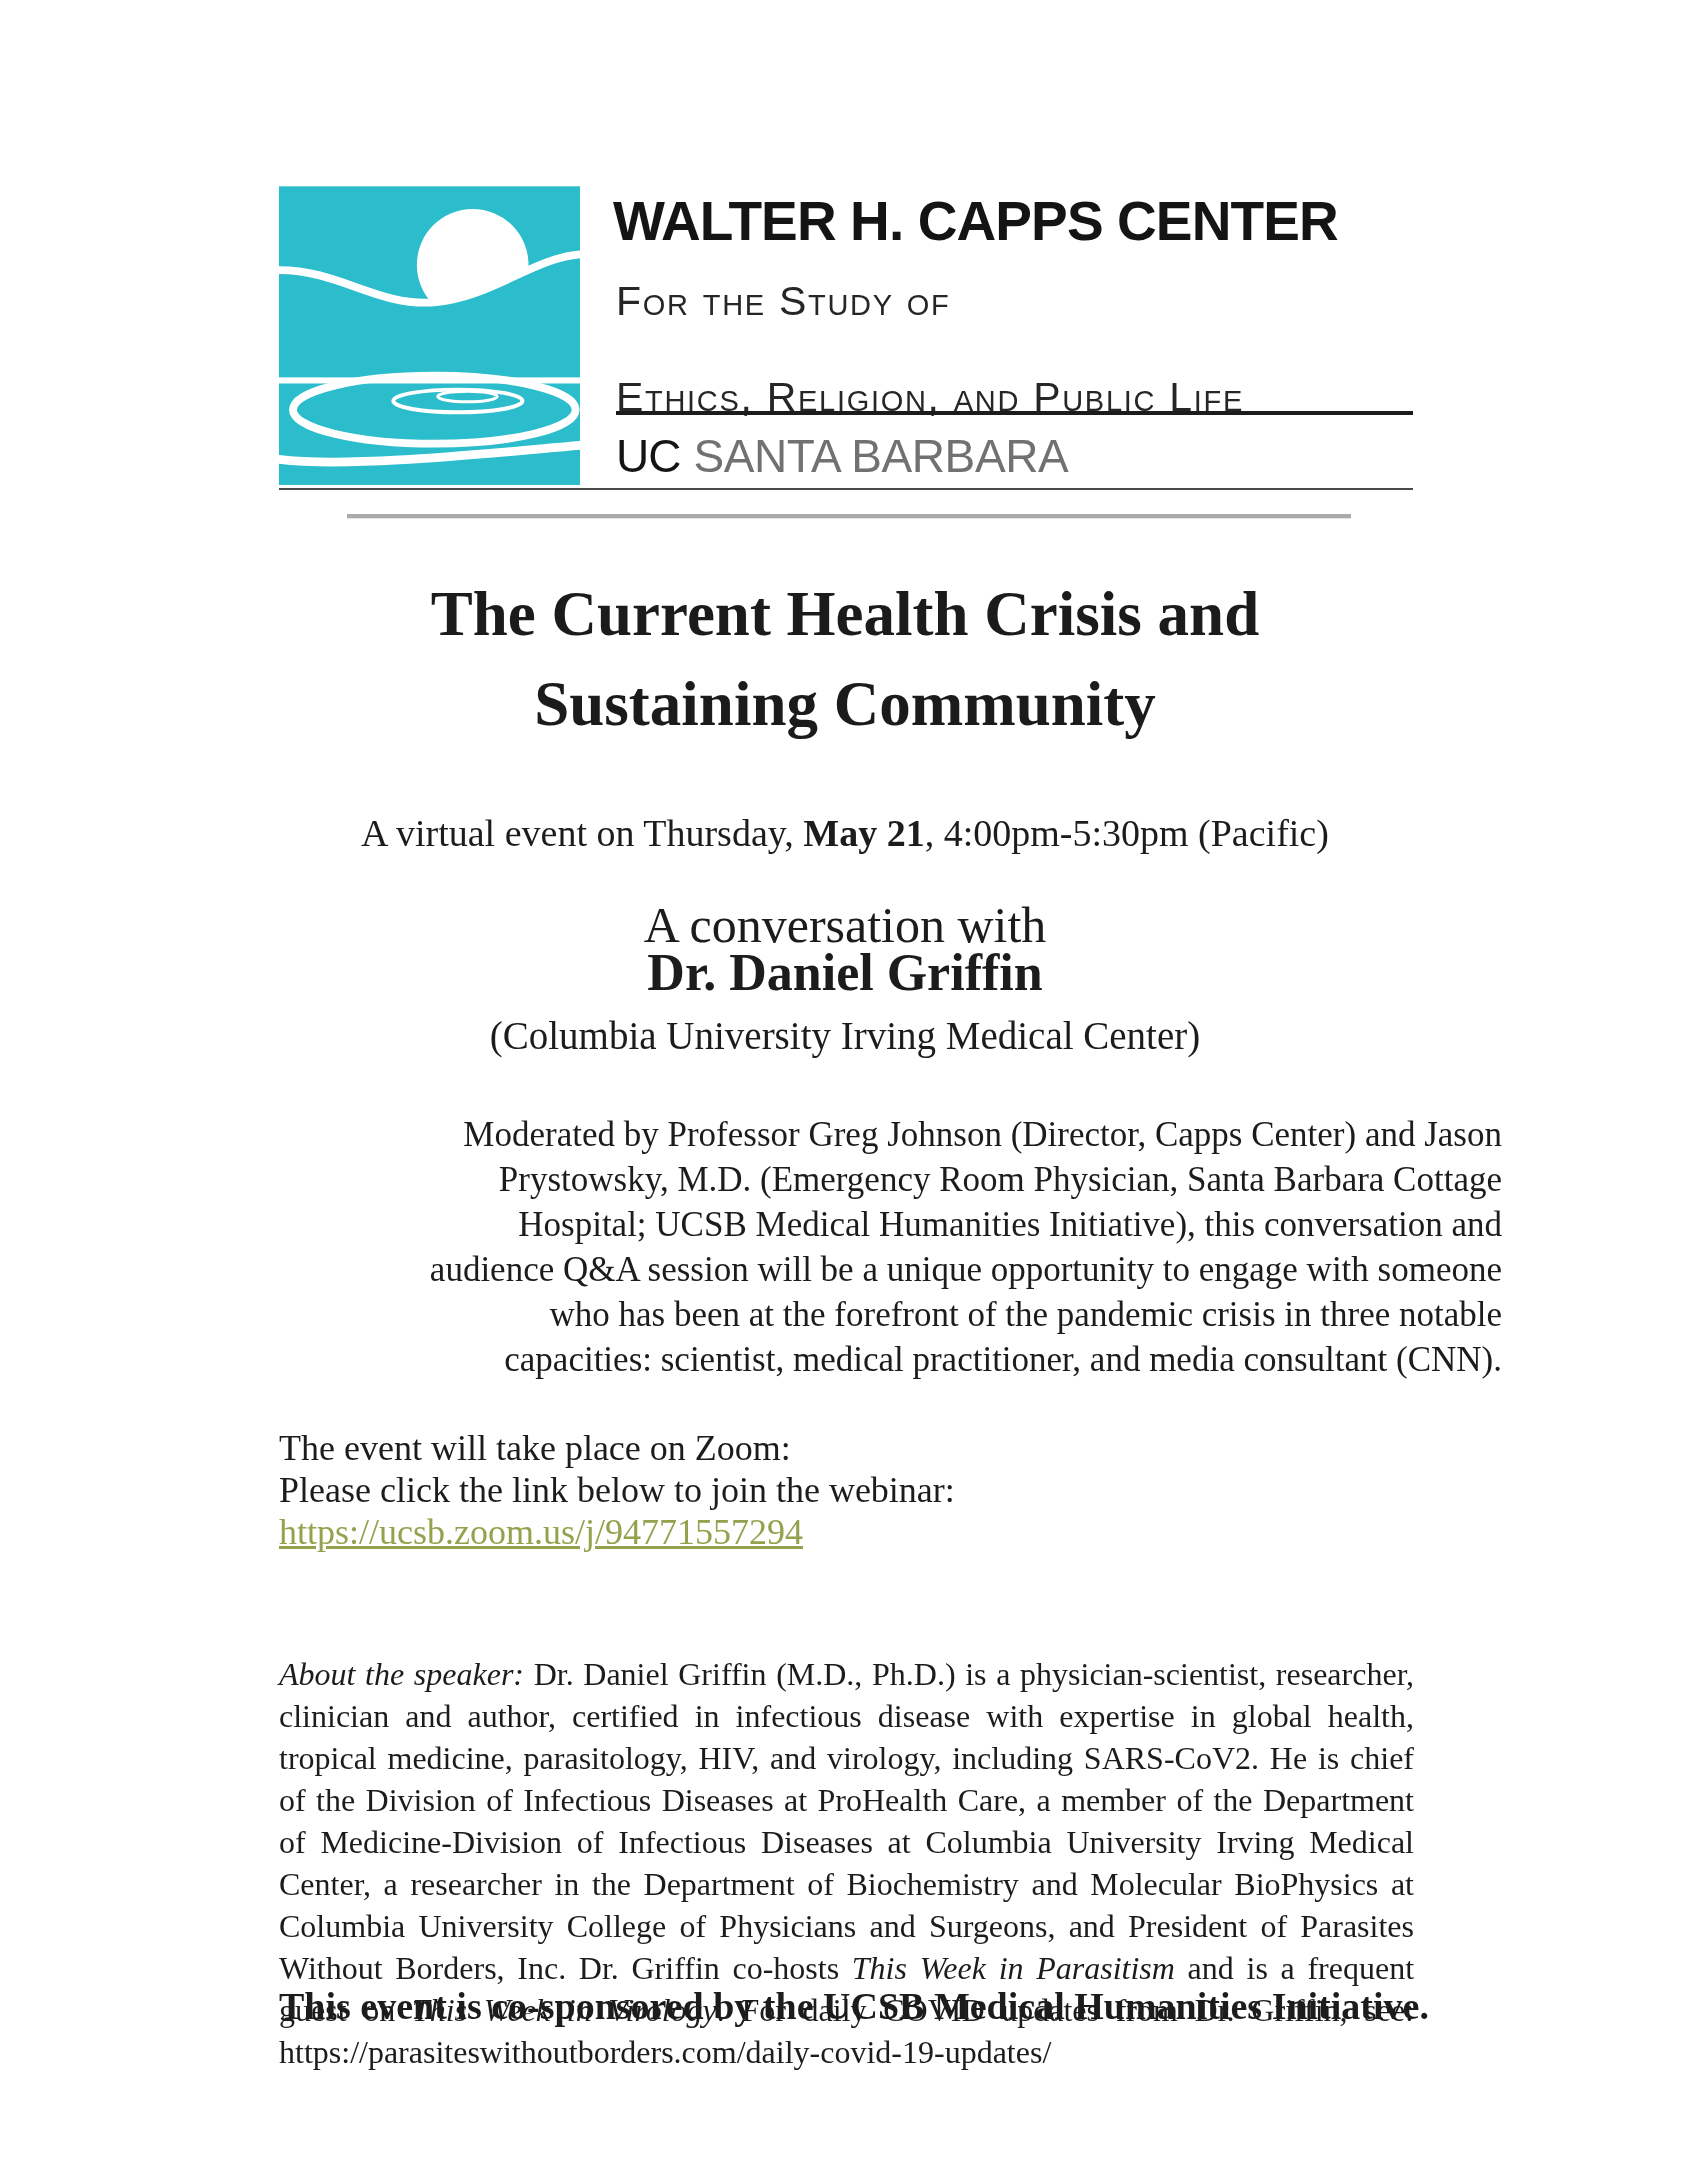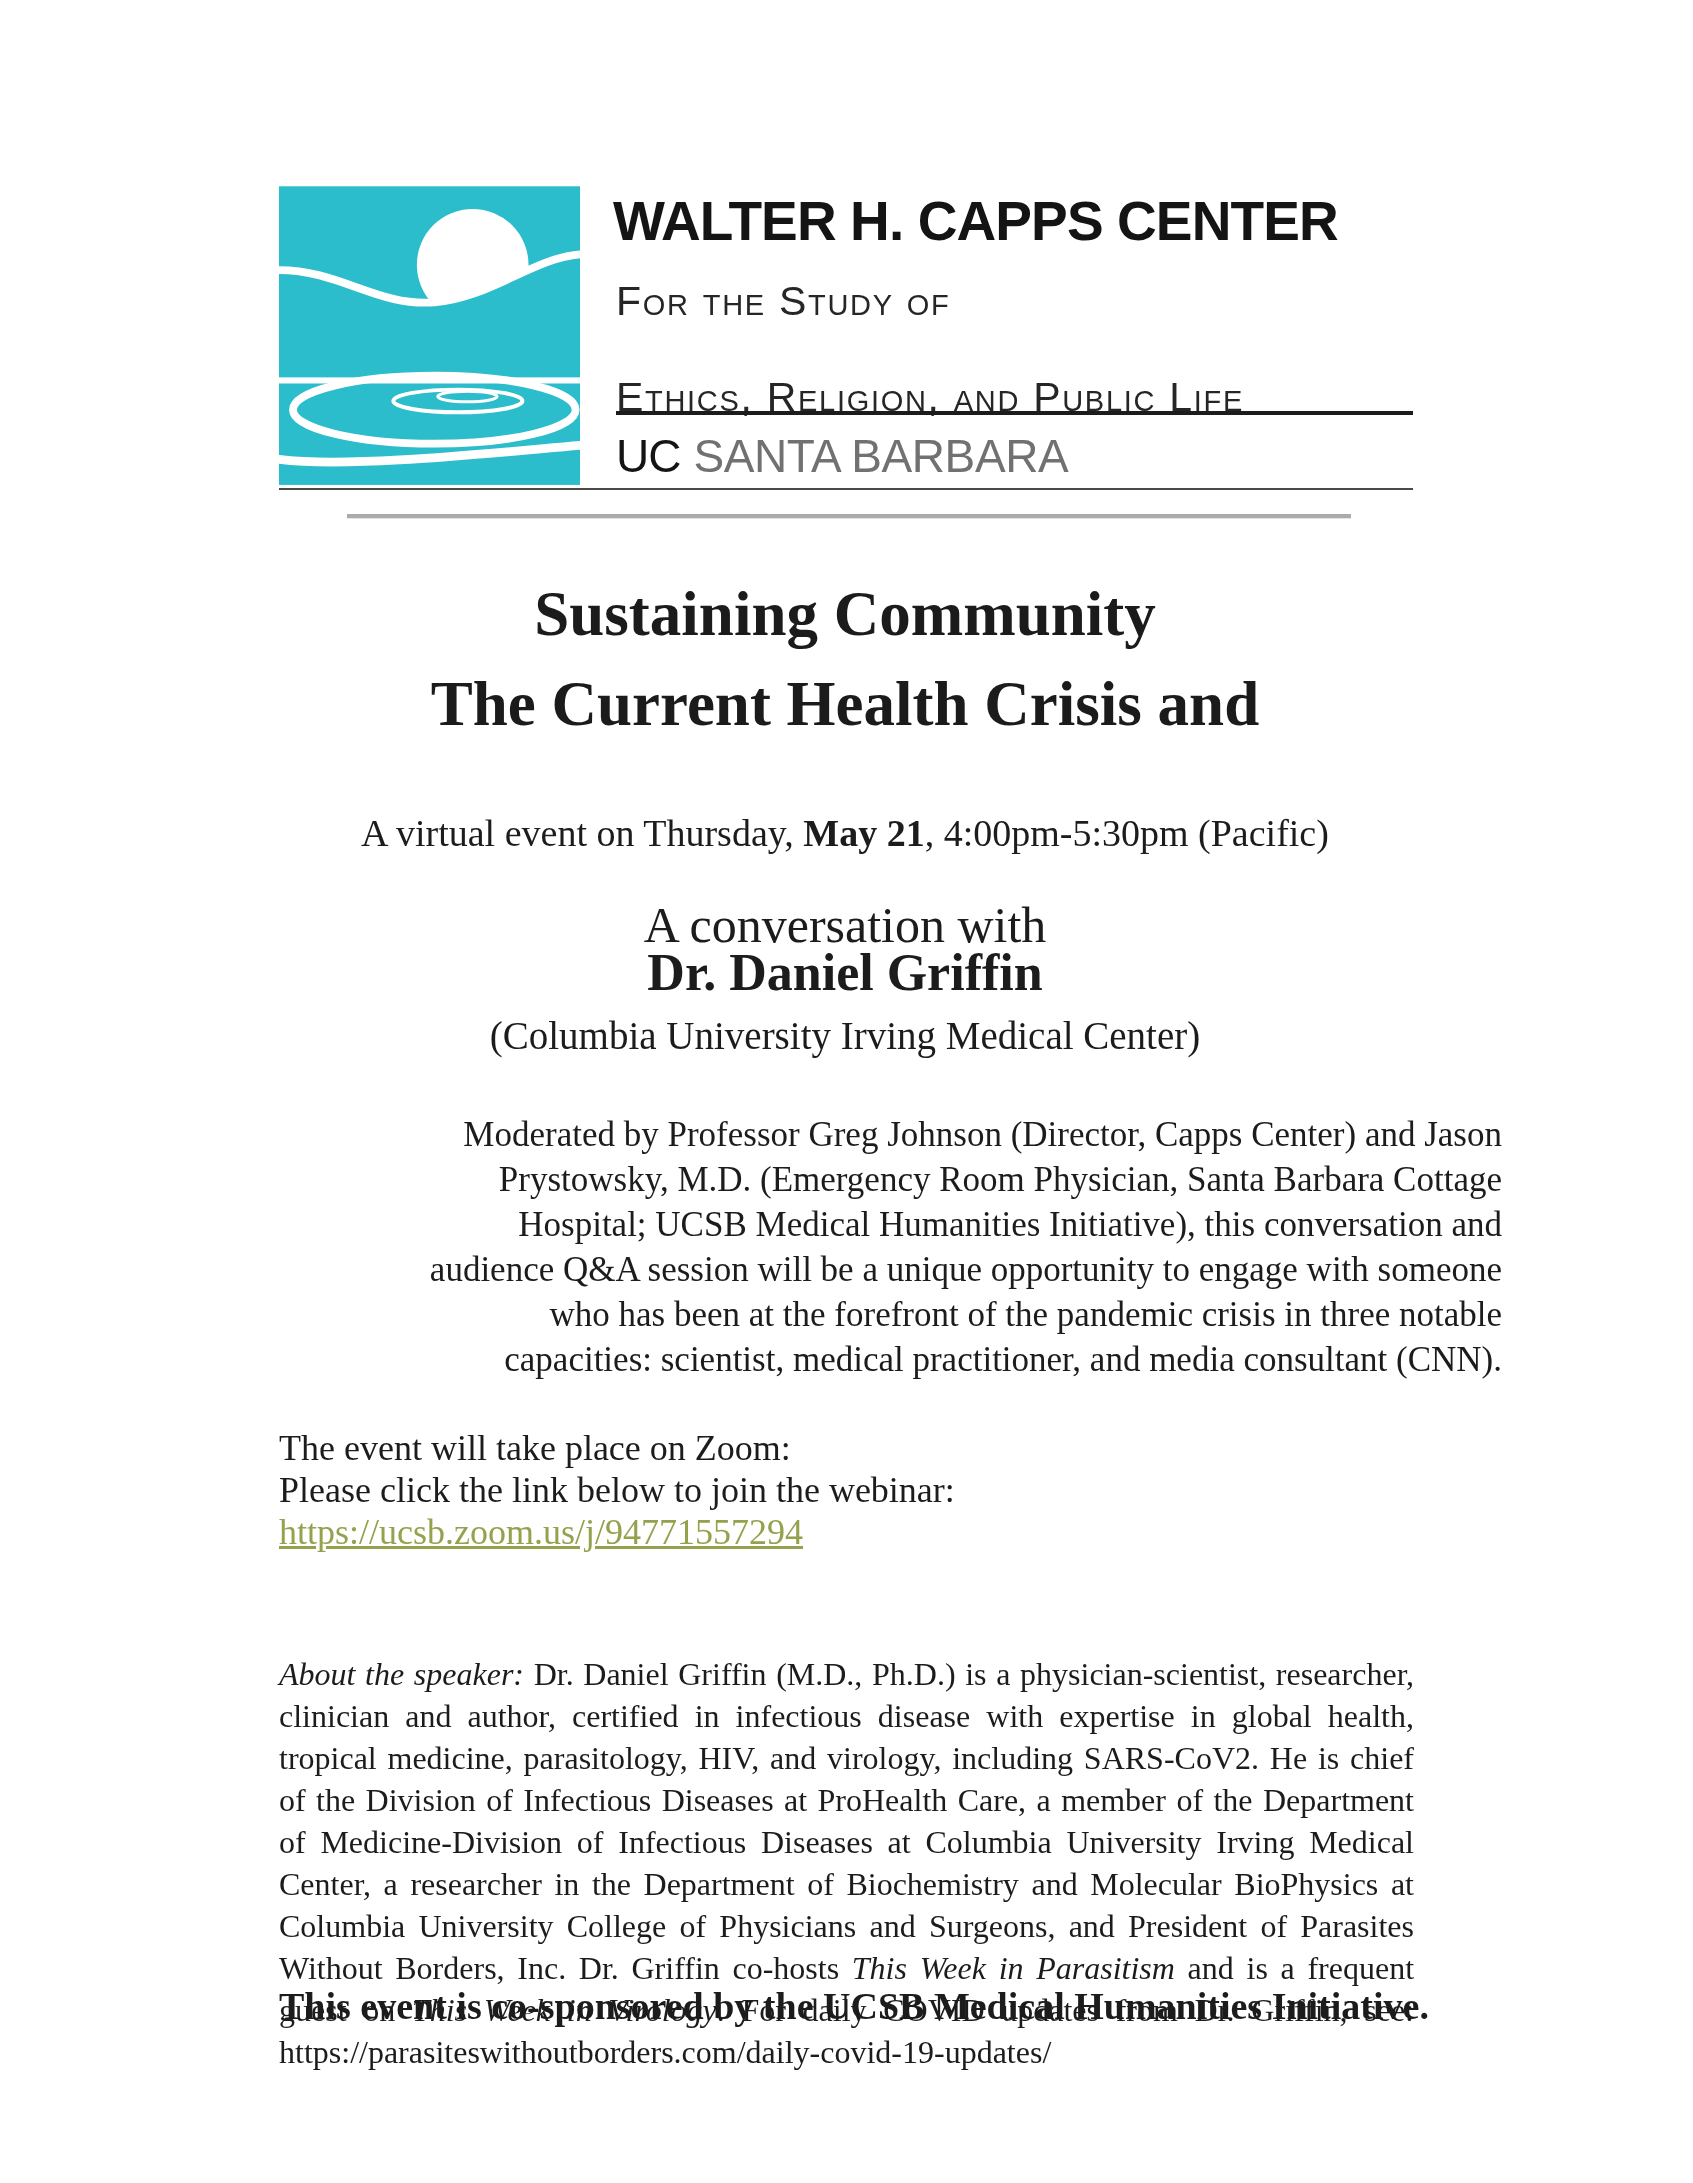"Sustaining Community" div { order: before "The Current Health Crisis and" -> after "The Current Health Crisis and" }
